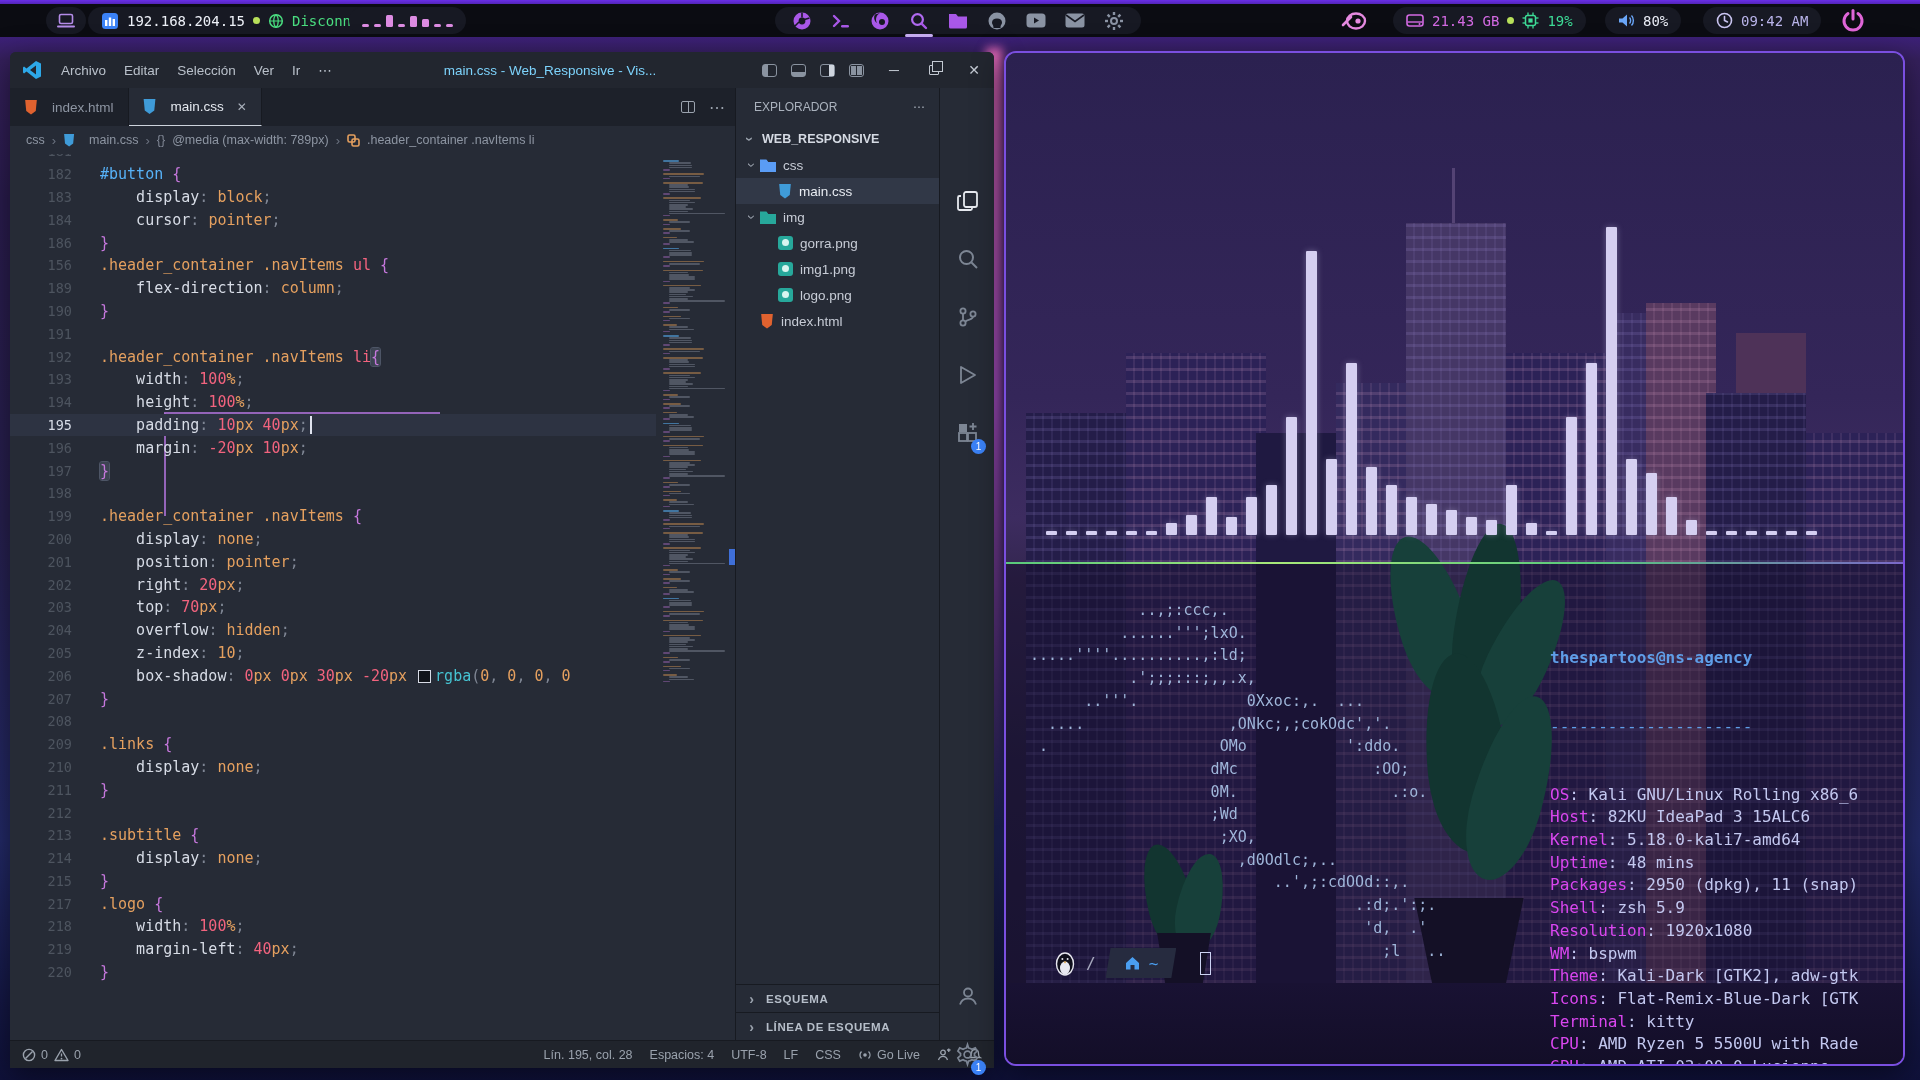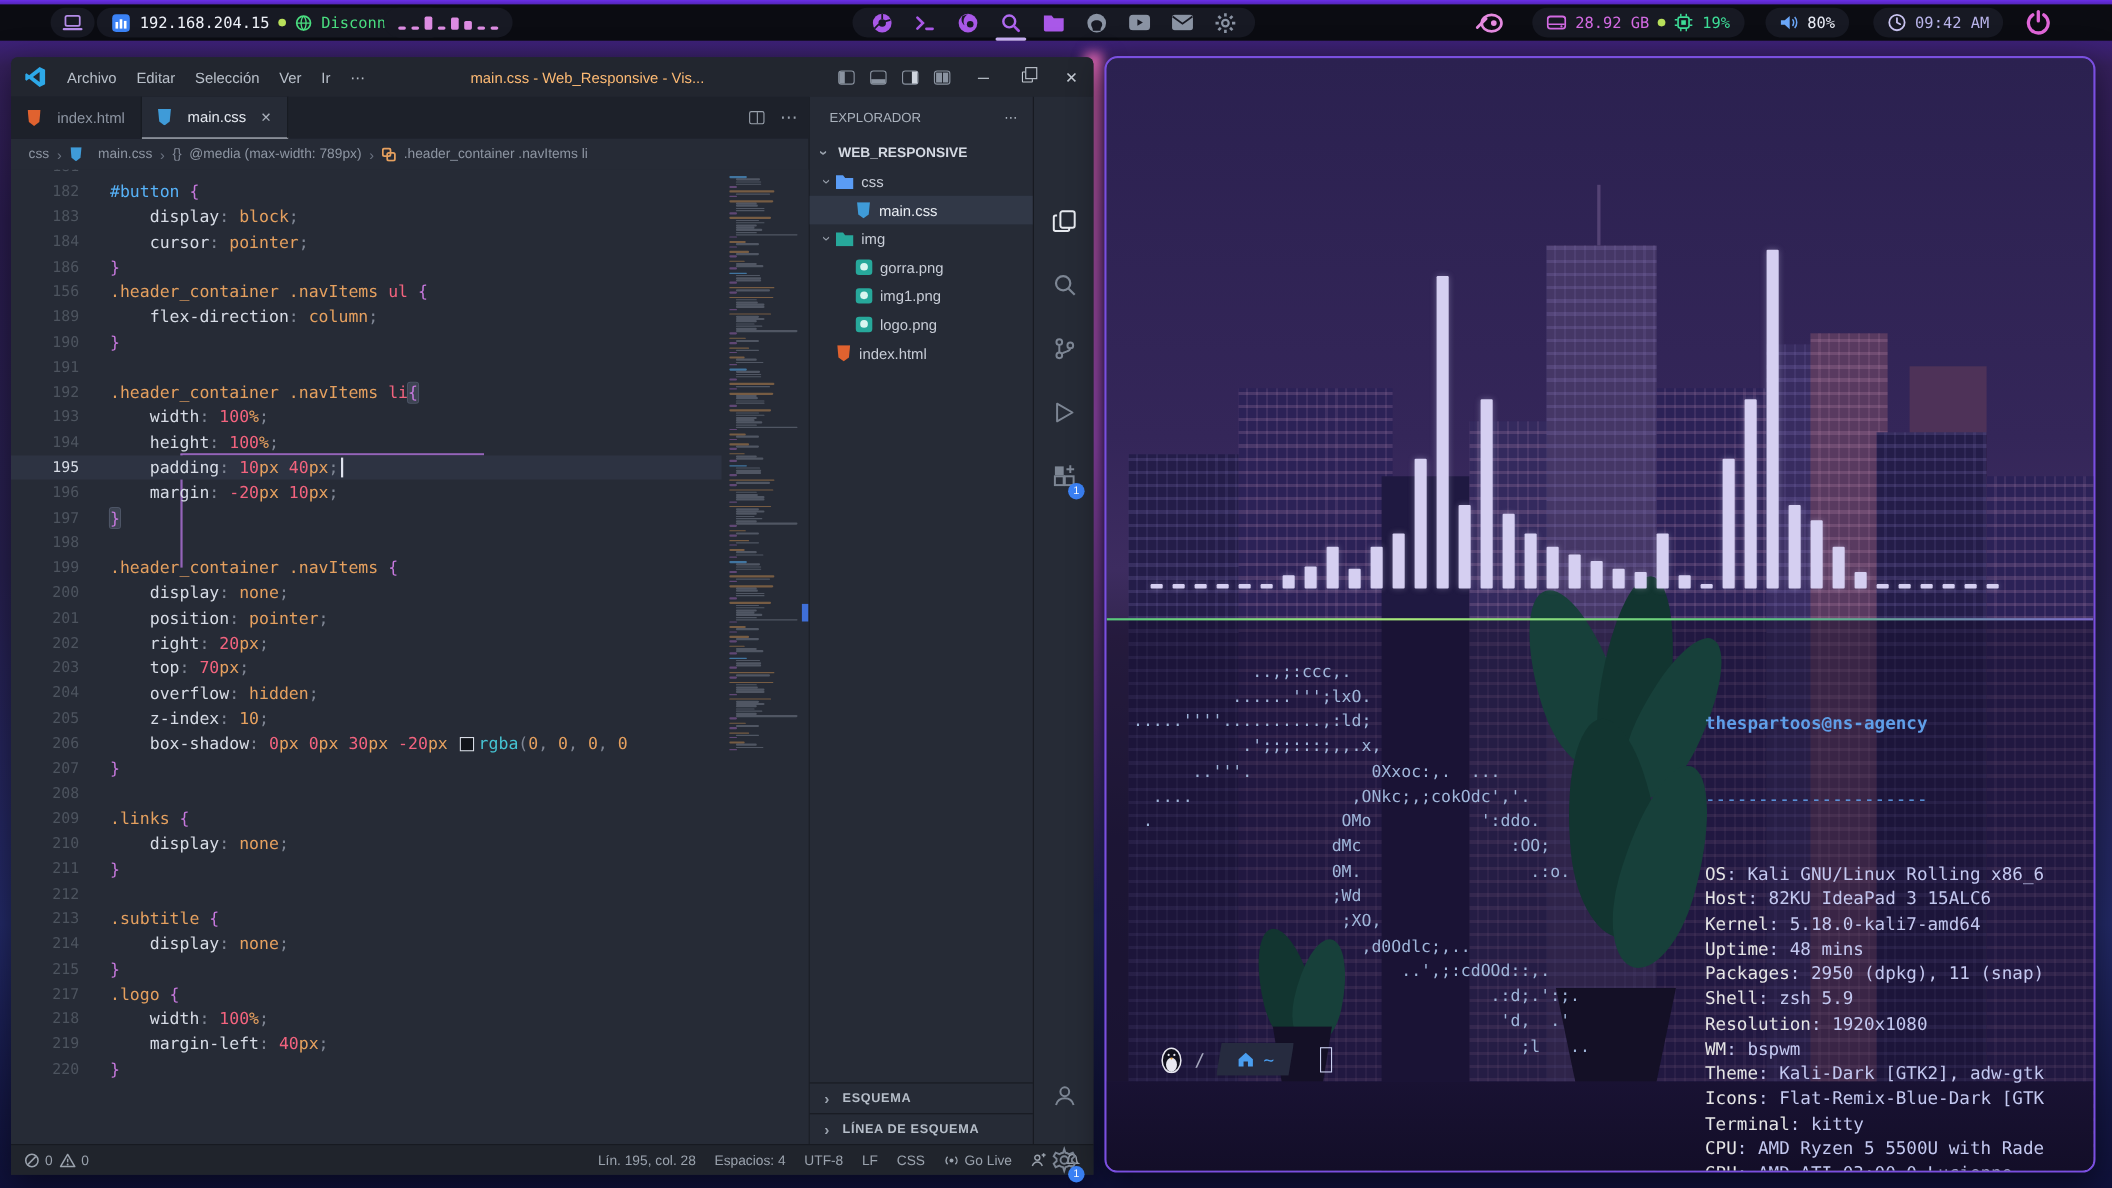"28.92 GB" span.t-disk { text: 28.92 -> 21.43 }
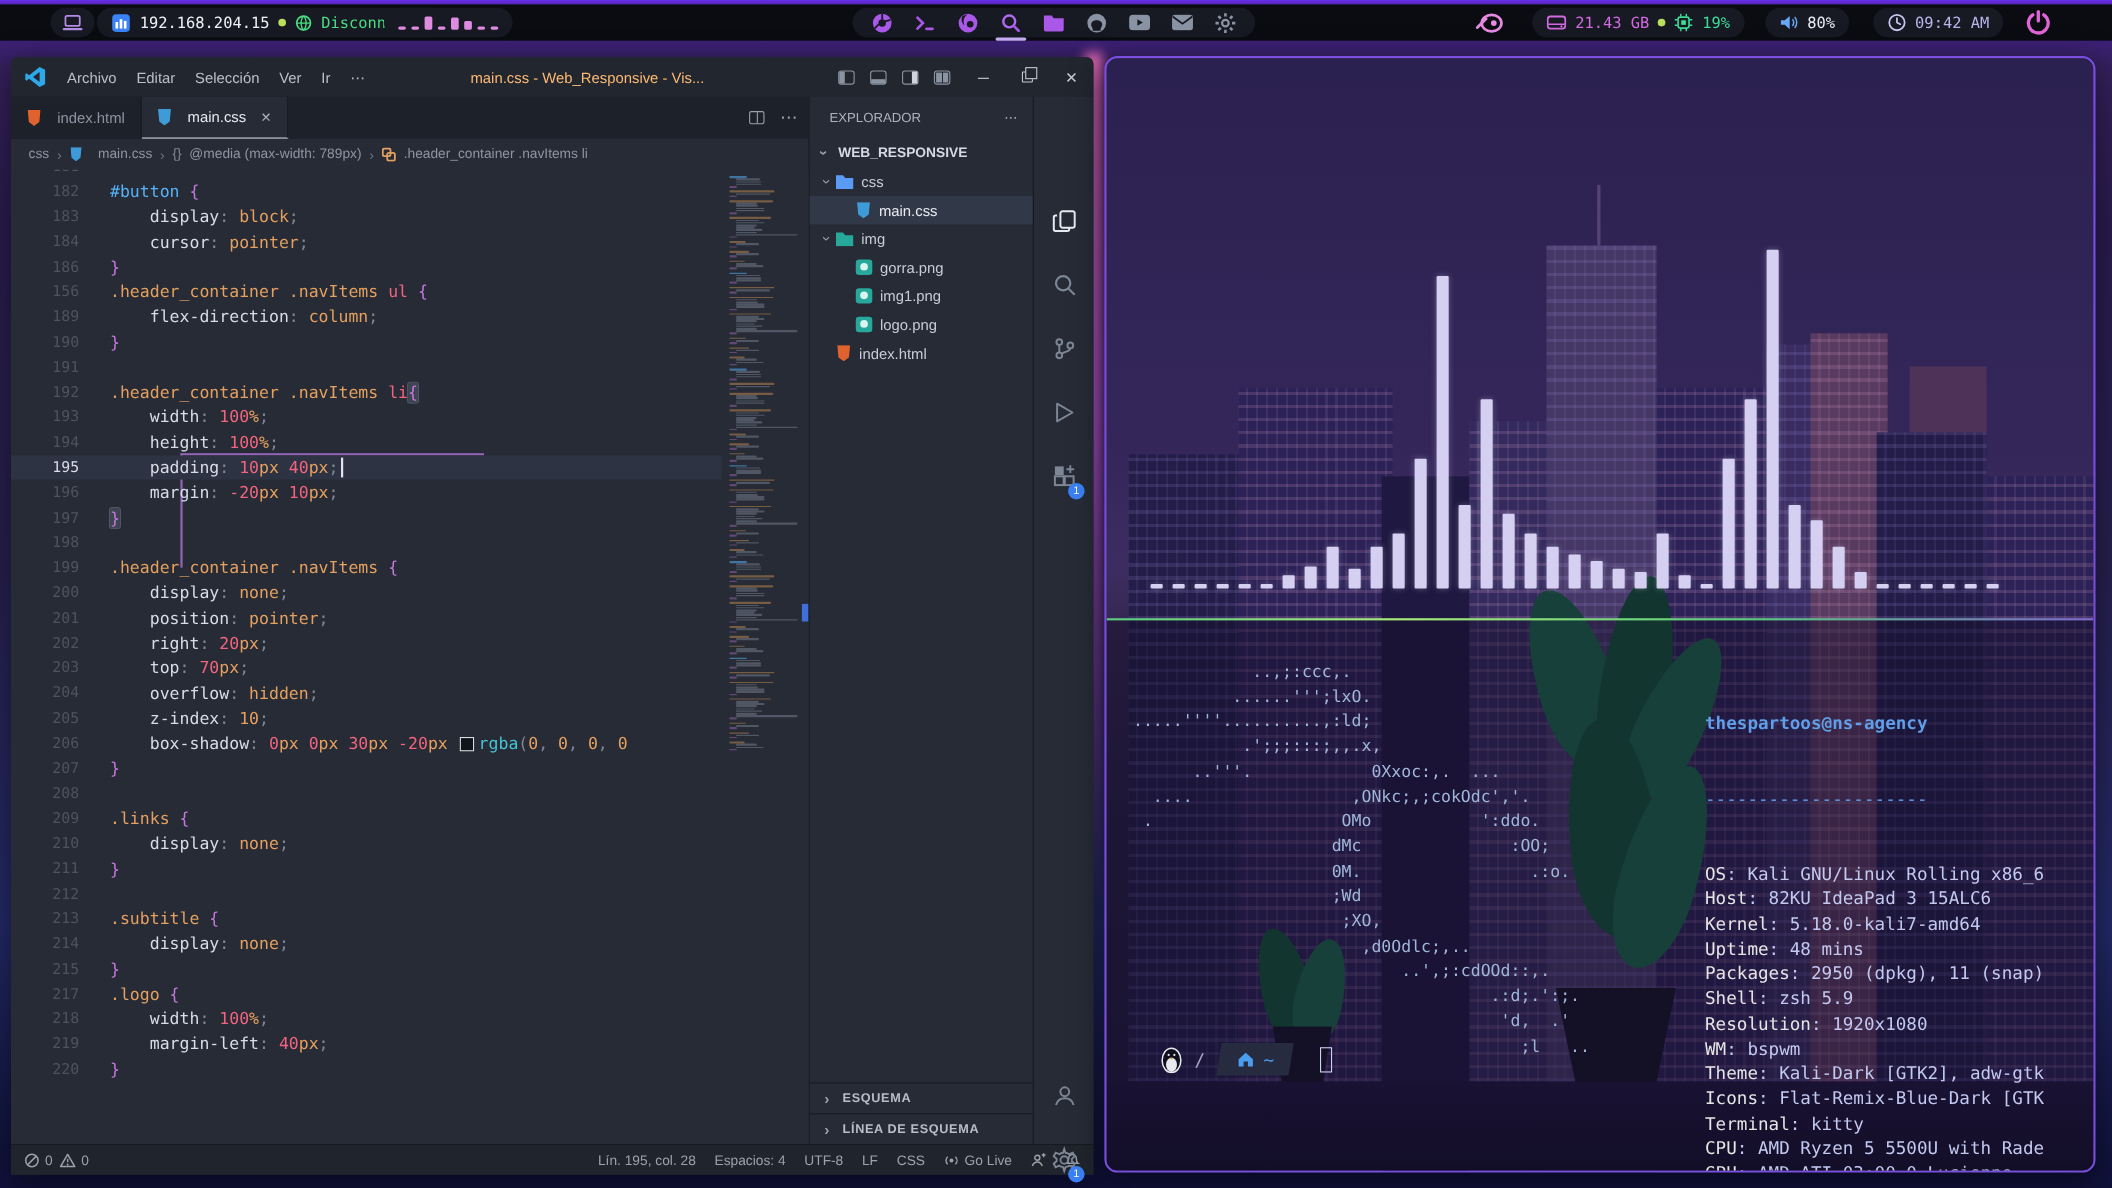"main.css - Web_Responsive - Vis..." .wtitle { color: #fdba74 -> #7dd3fc; left: 374px -> 390px }
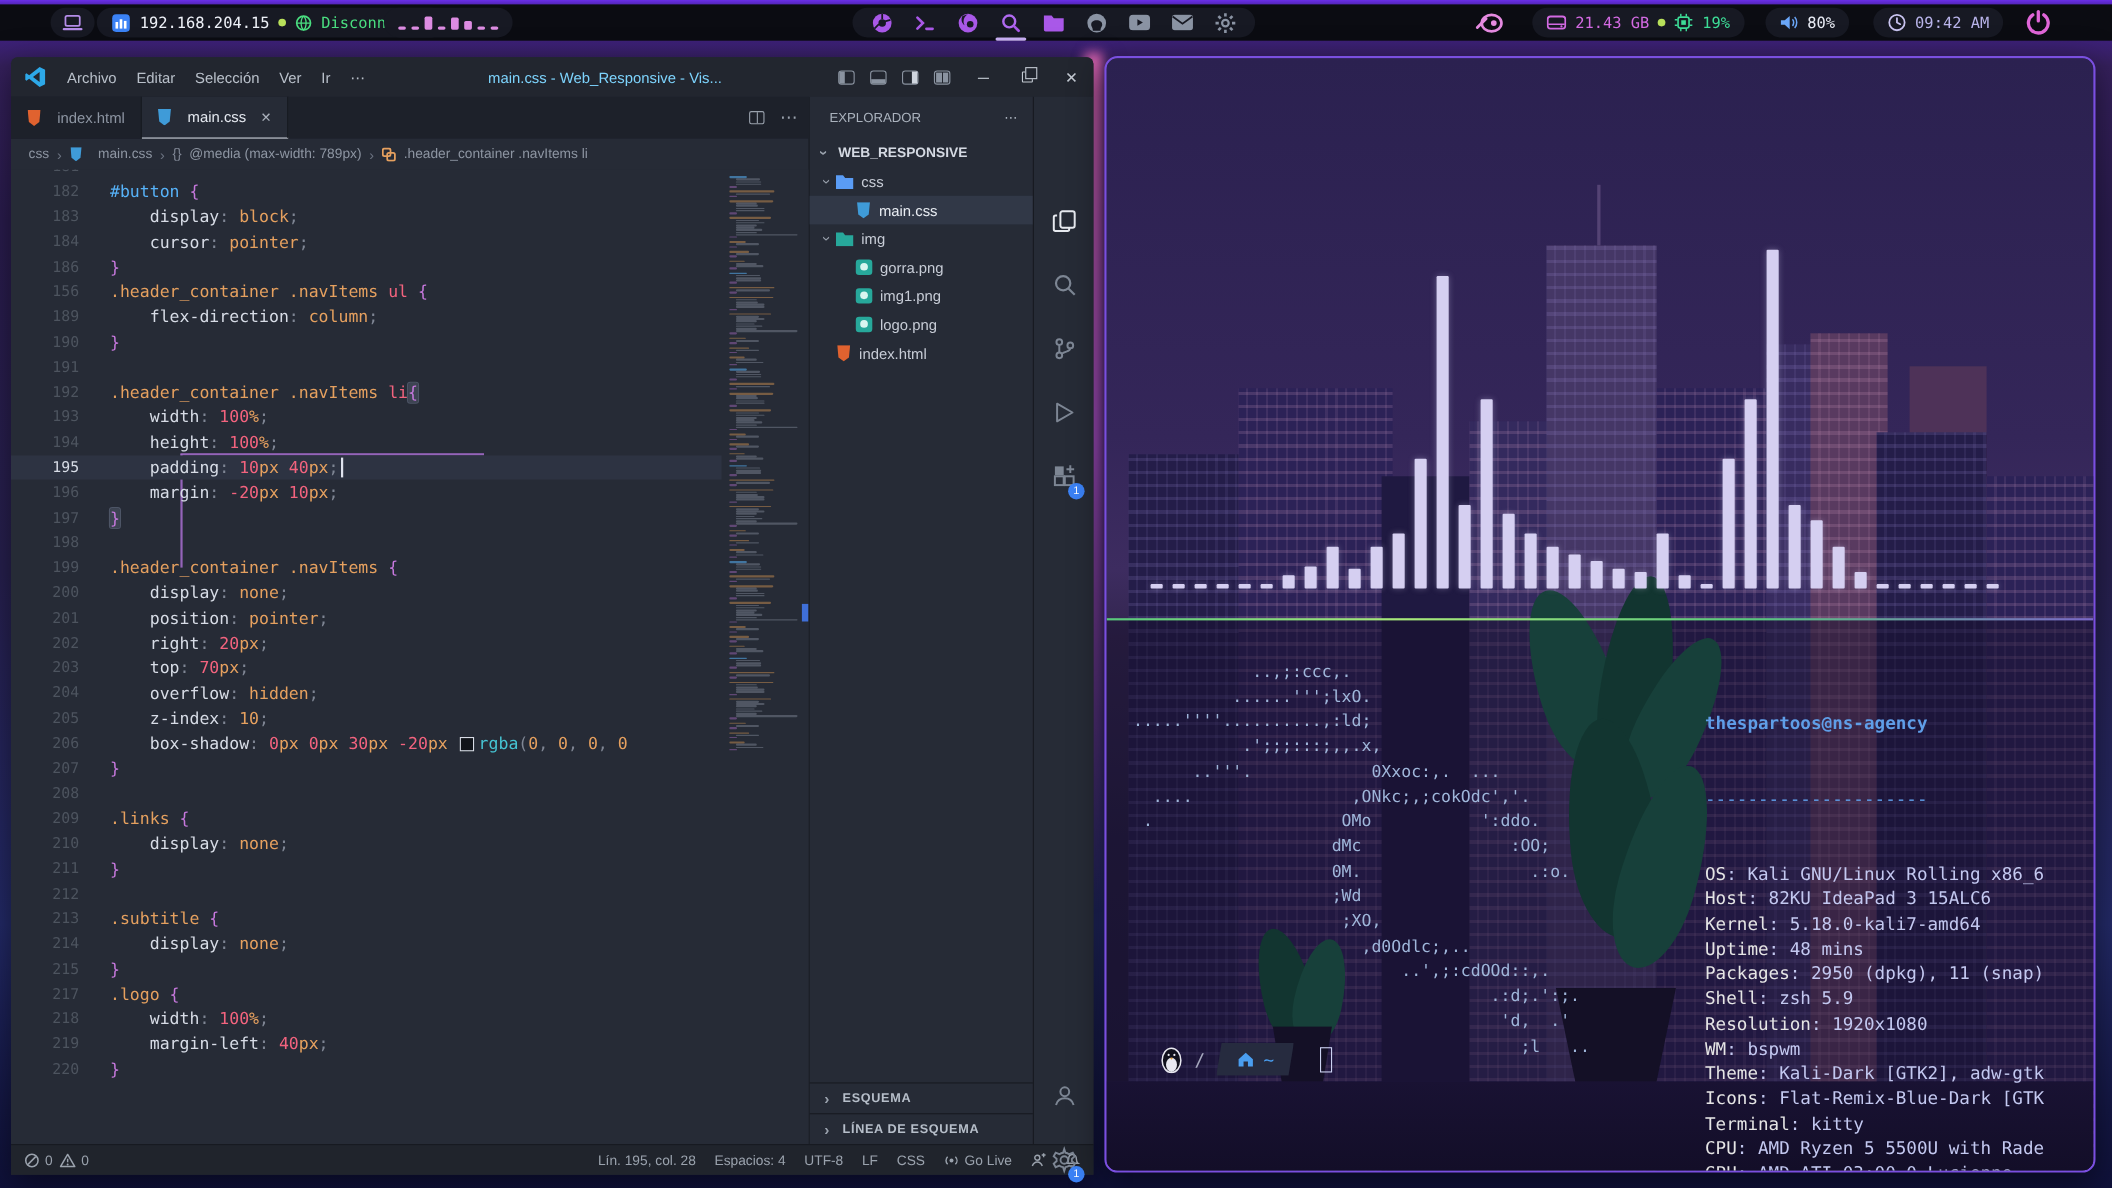"OS" .flabel { color: #e5e5e5 -> #d946ef }
